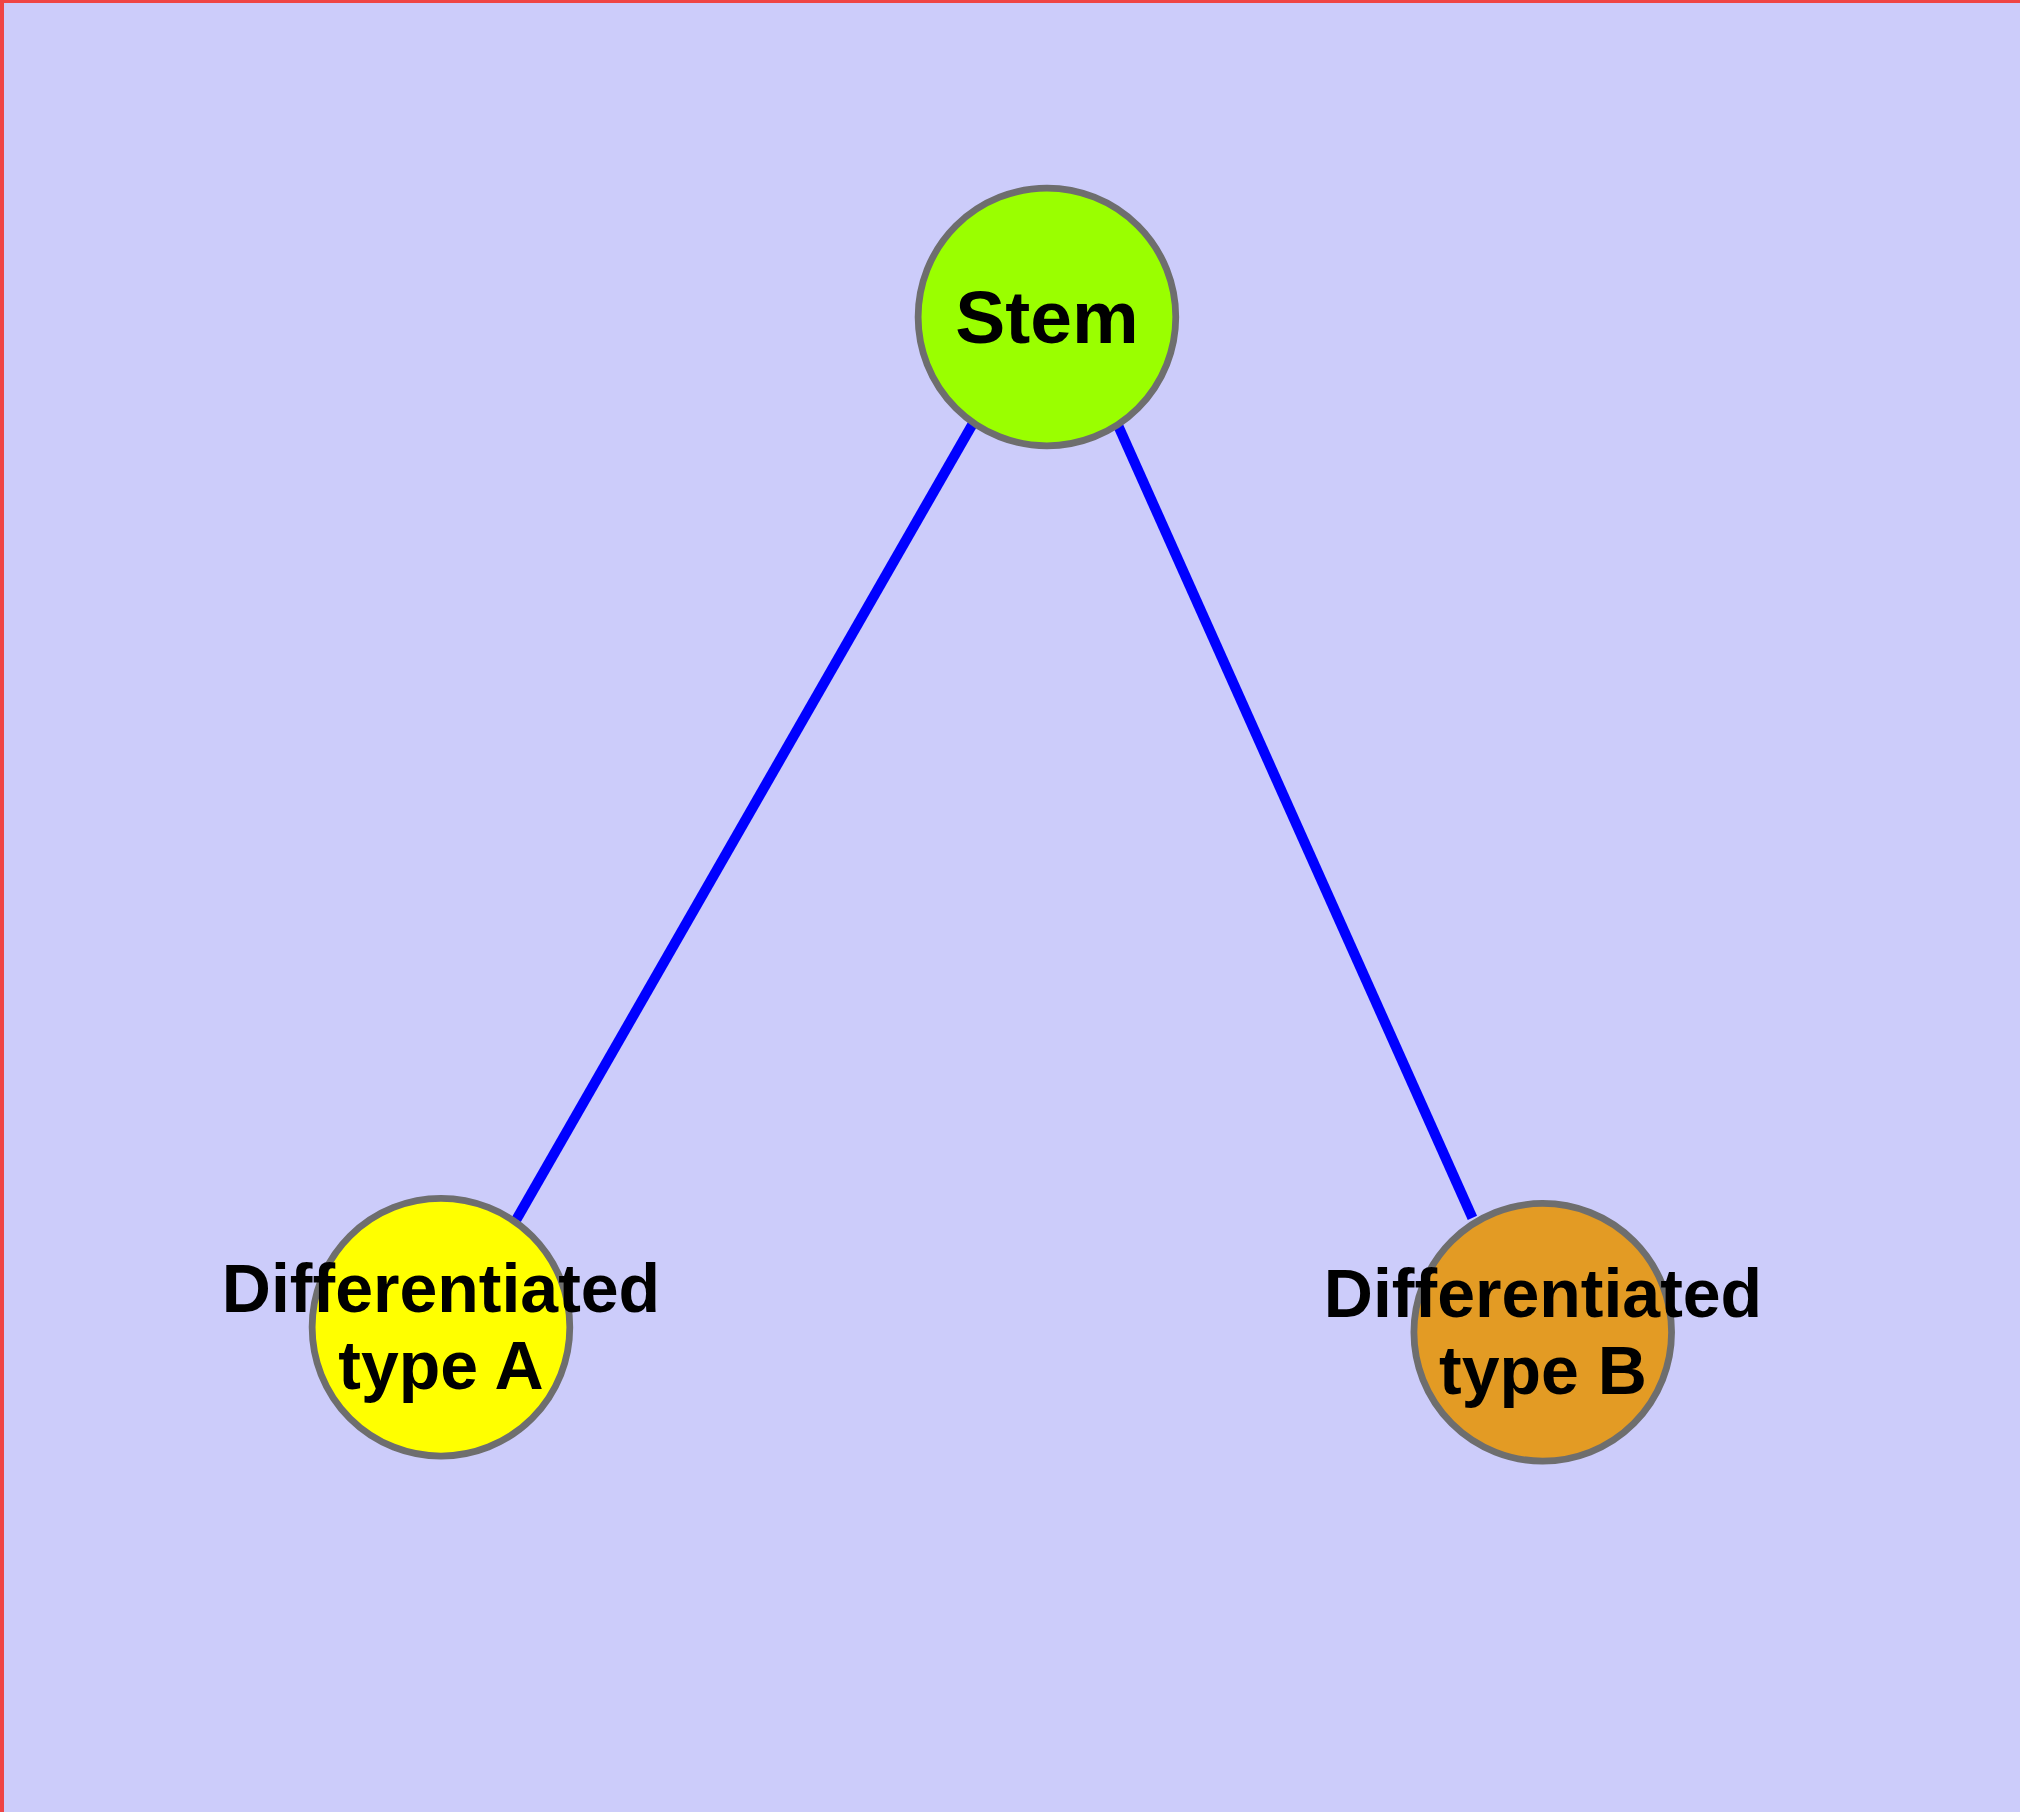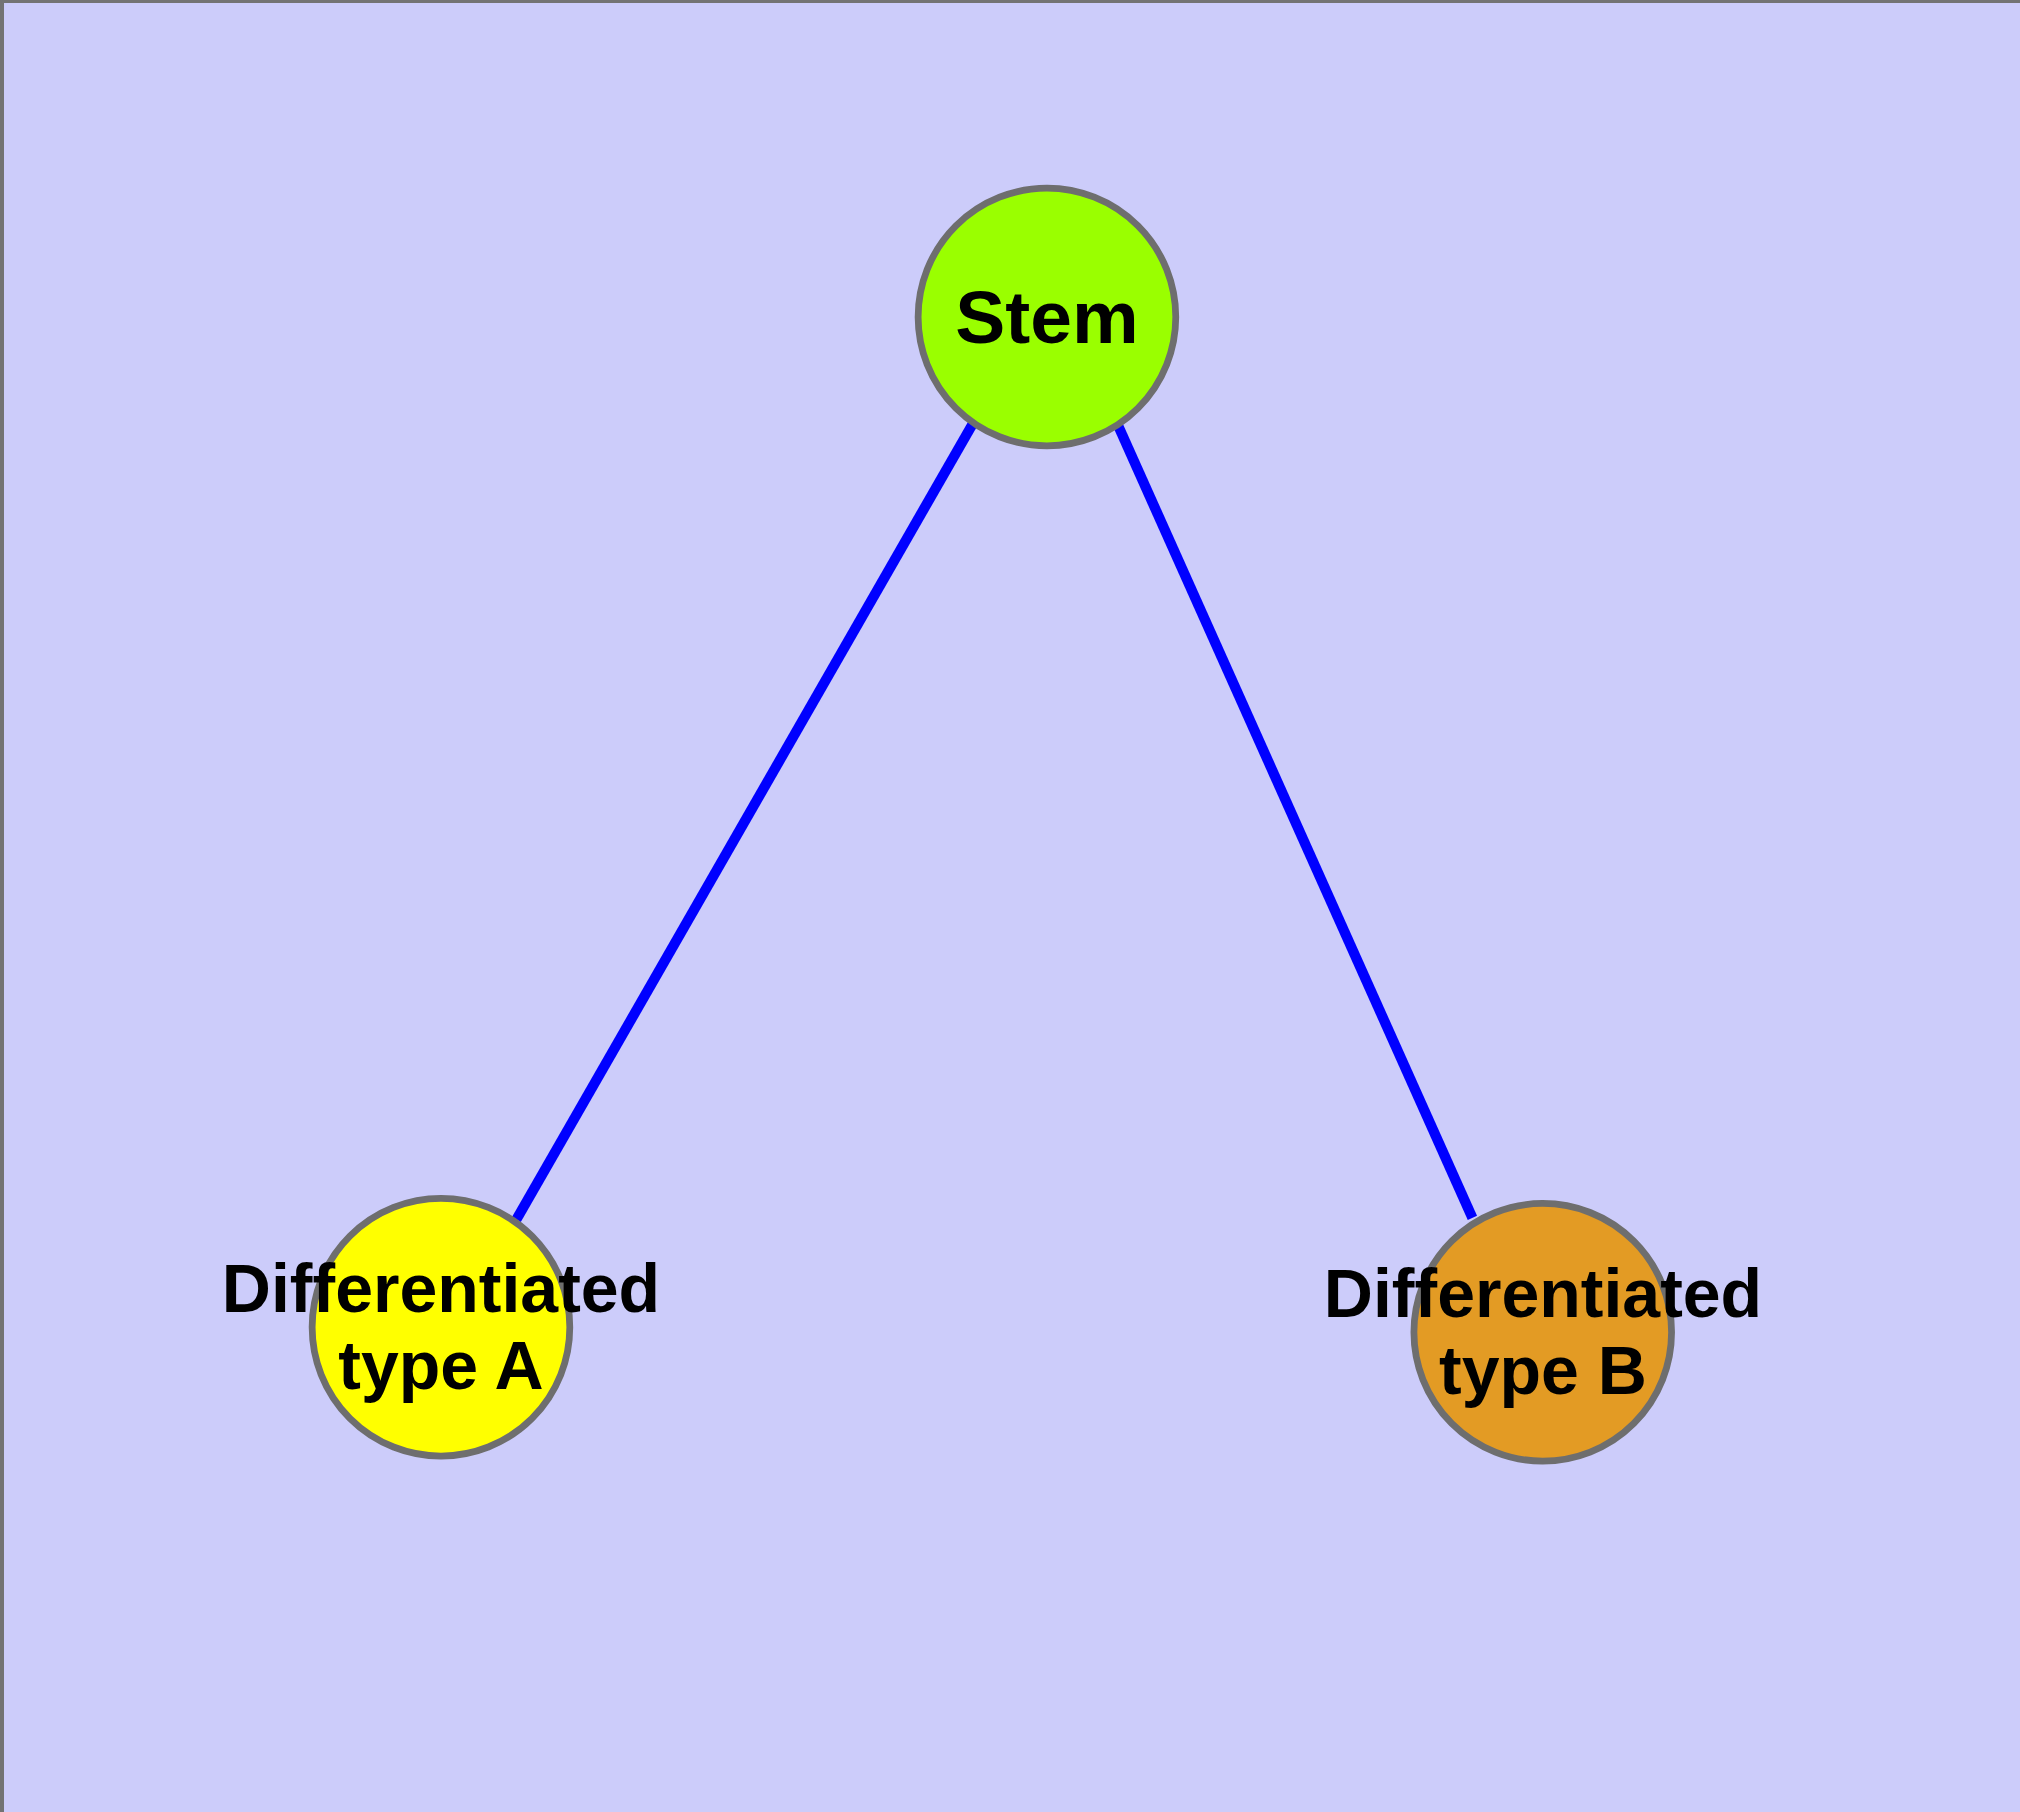"Stem" #stage { background: #737373 -> #ef4444 }
